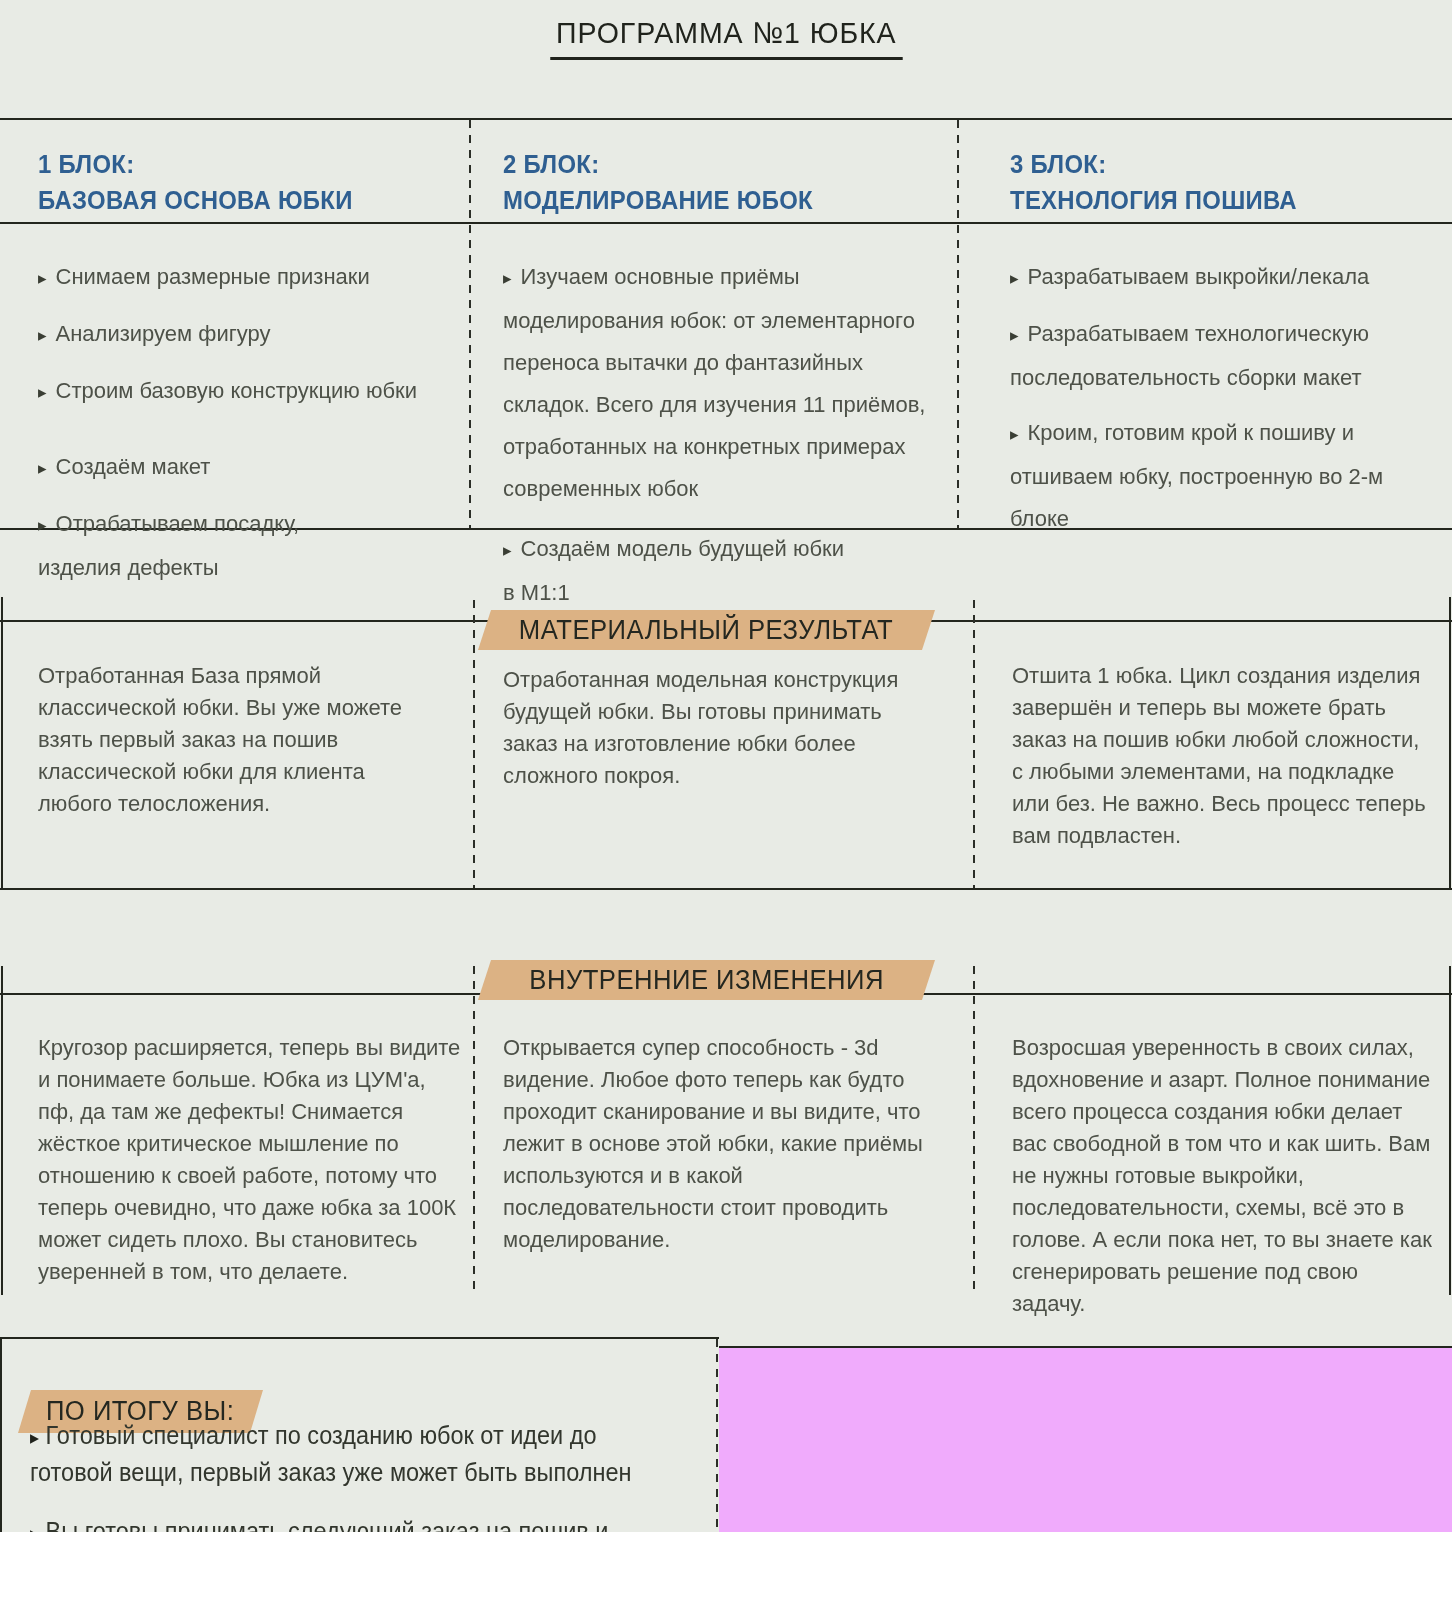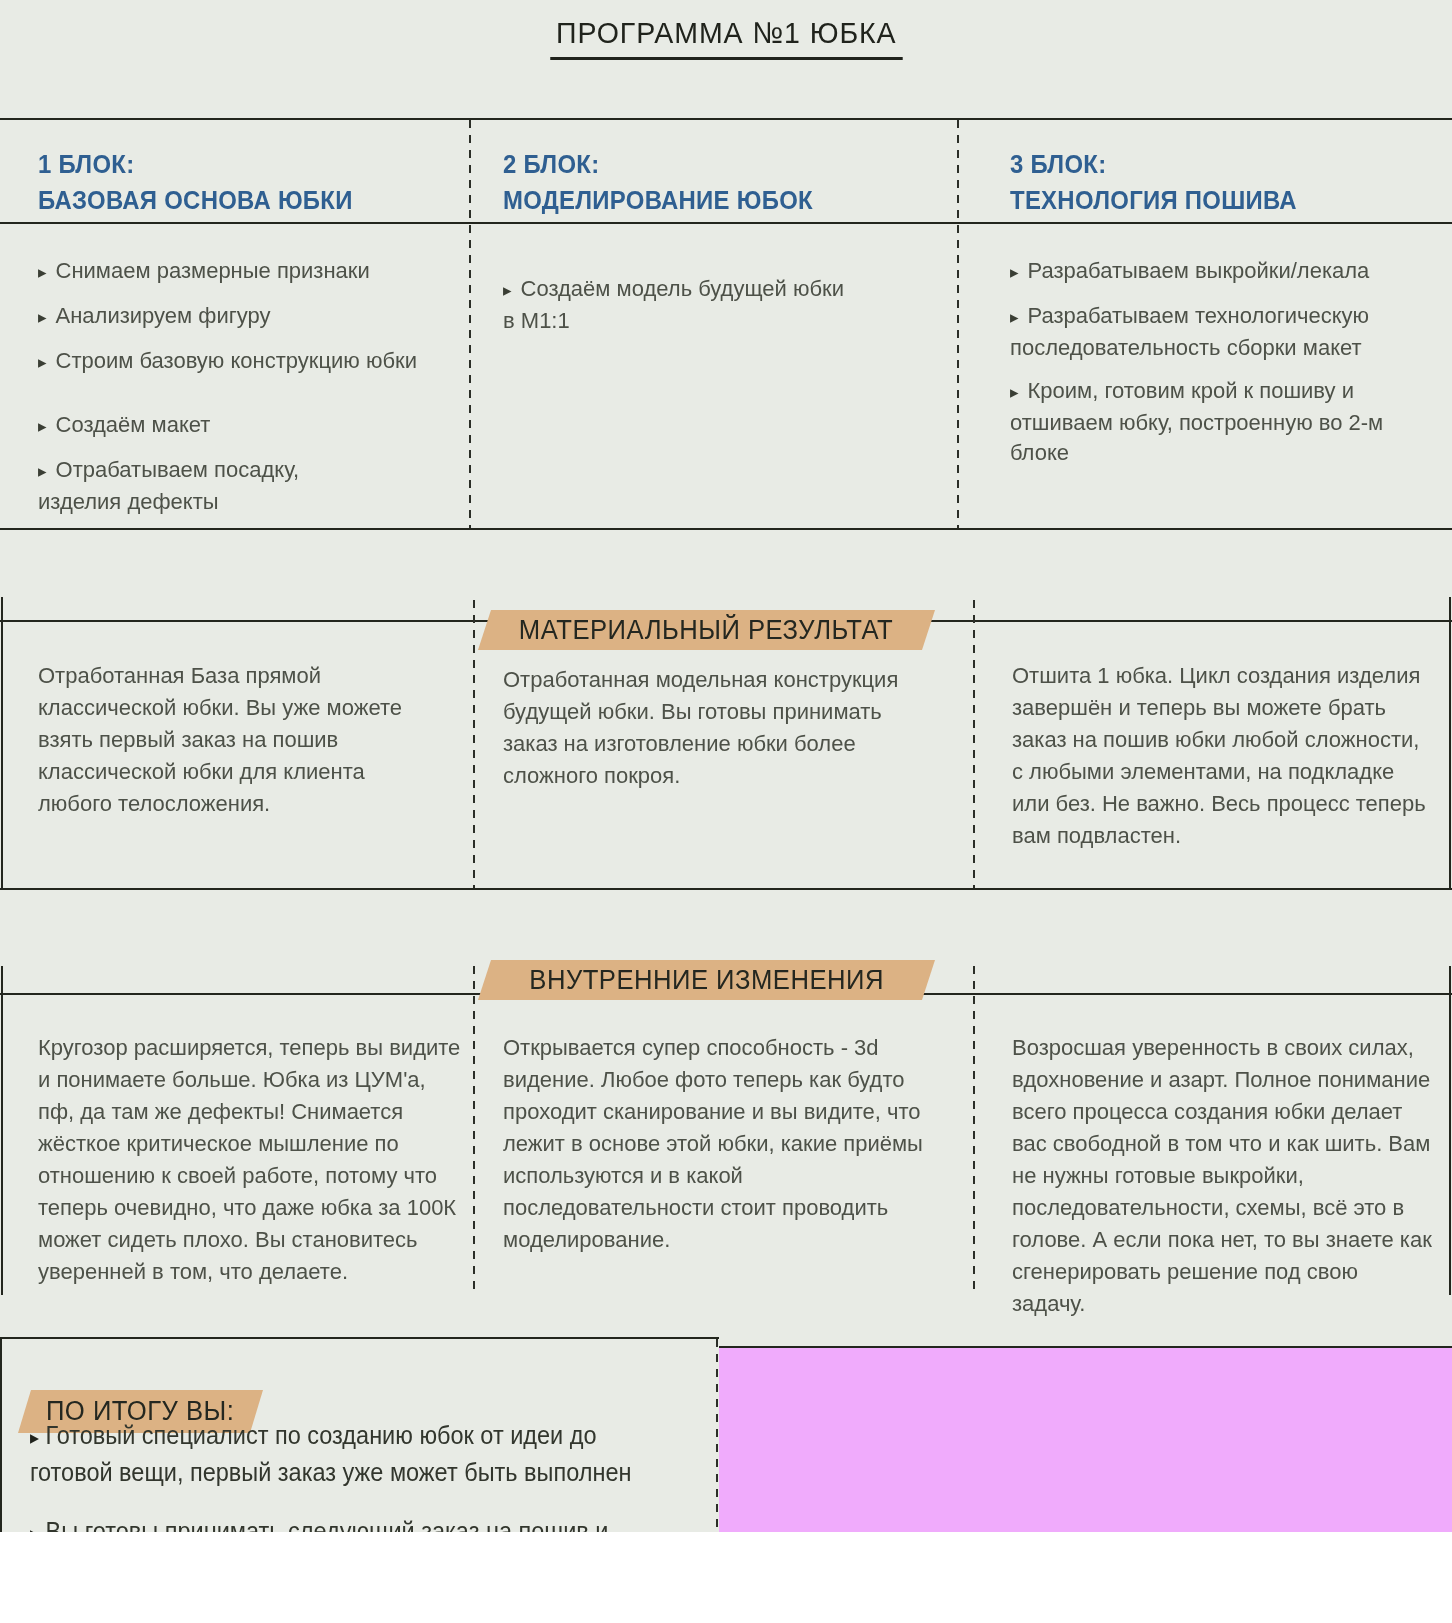"▸ Снимаем размерные признаки" .bcol { line-height: 30px -> 42px }
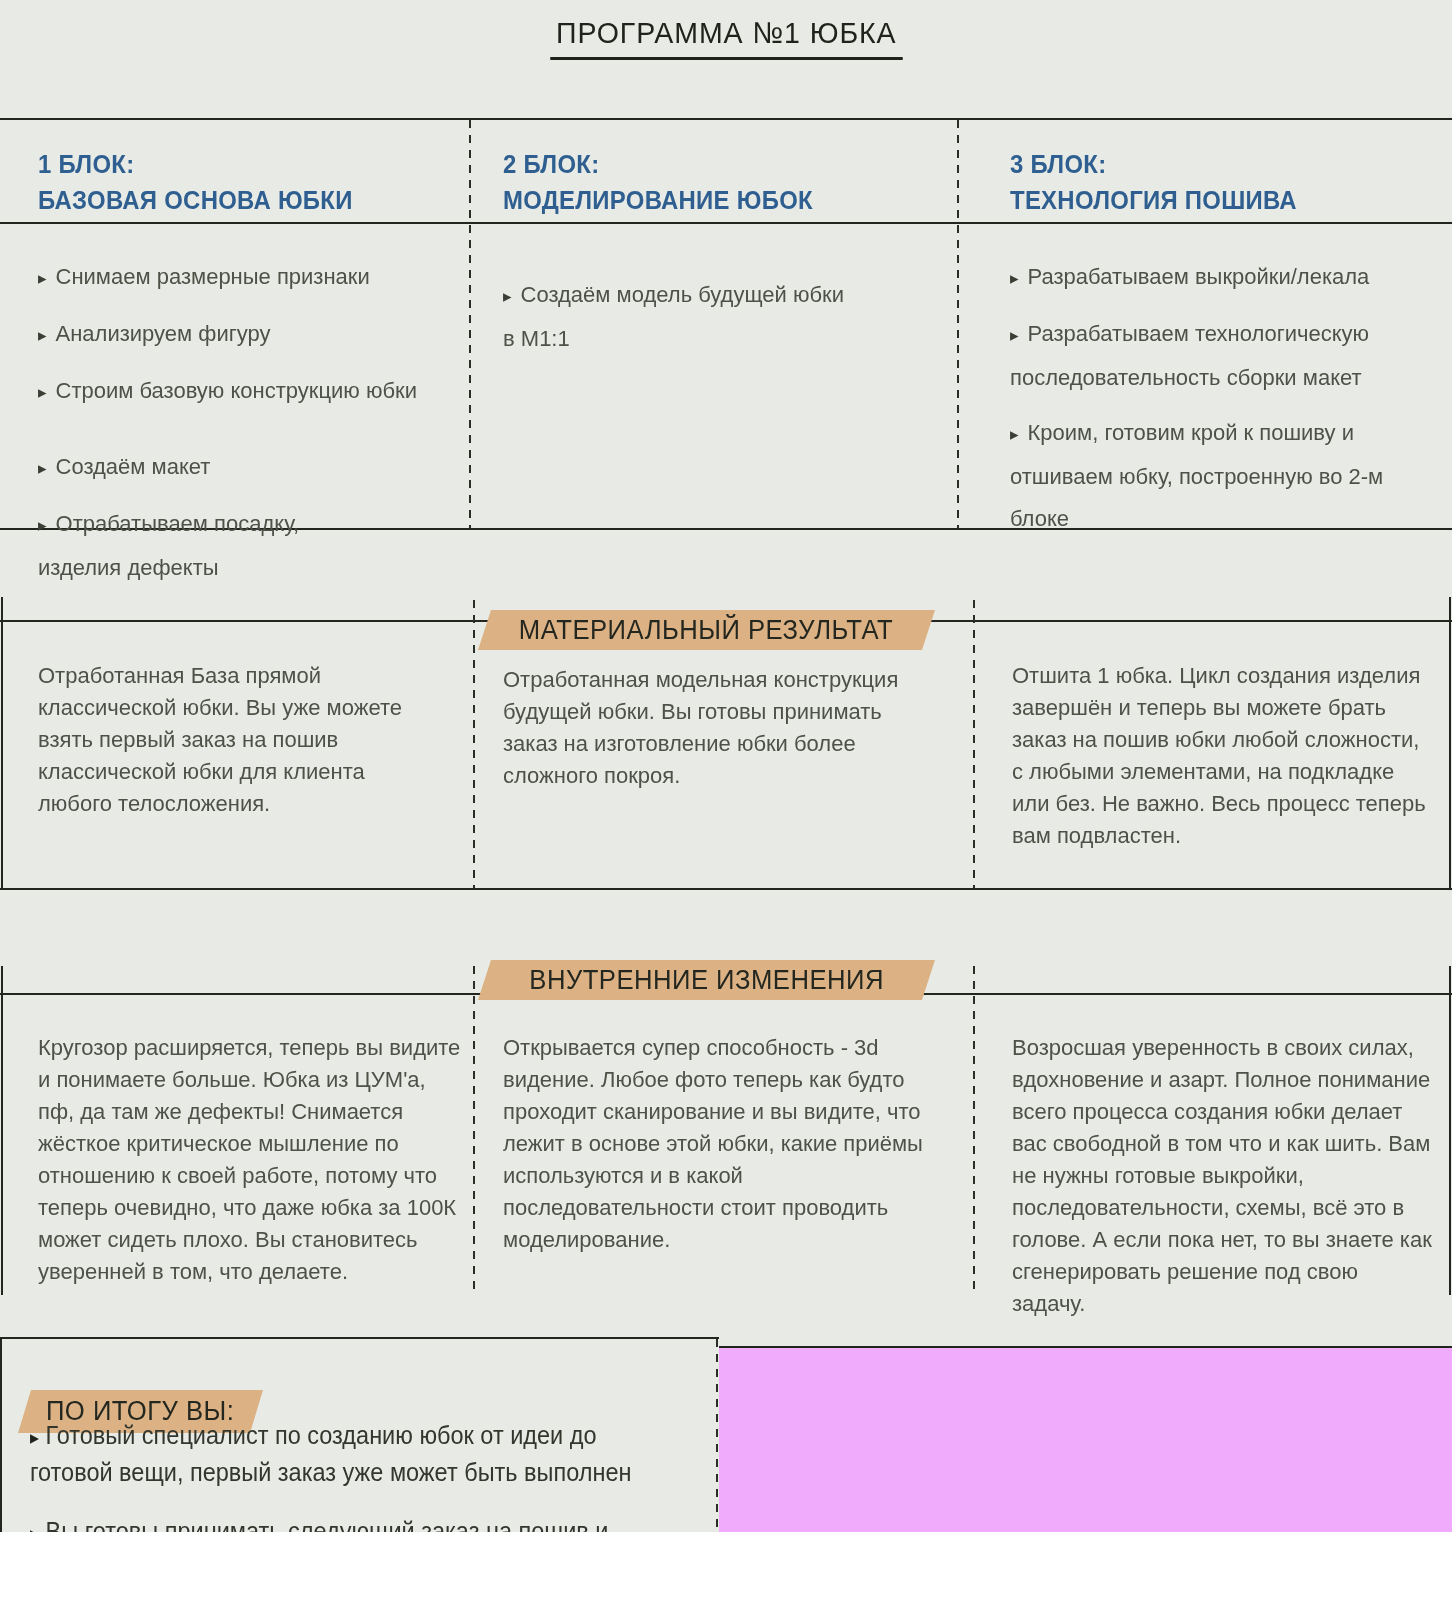"▸ Изучаем основные приёмы моделирования" p { html: none -> <p><span>▸</span><span>Изучаем основные приёмы моделирования юбок: от элементарного переноса вытачки до фантазийных складок. Всего для изучения 11 приёмов, отработанных на конкретных примерах современных юбок</span></p> }
